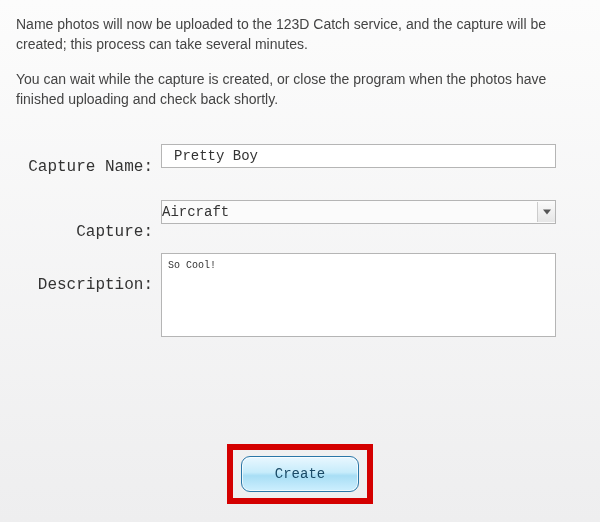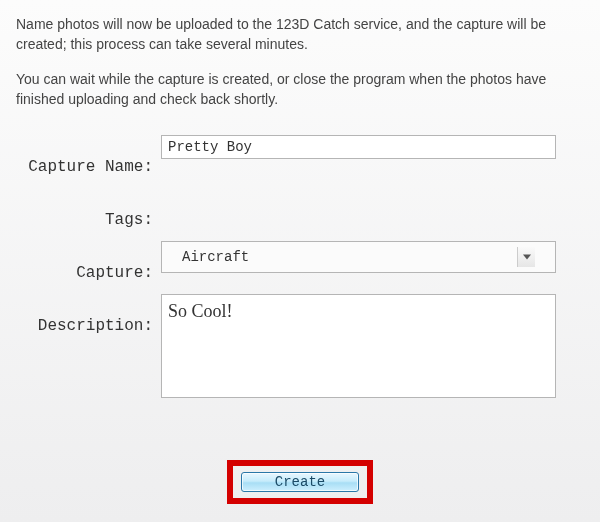"Pretty Boy" .form-input { margin-top: none -> 9px; padding: 2px 6px -> 2px 12px }
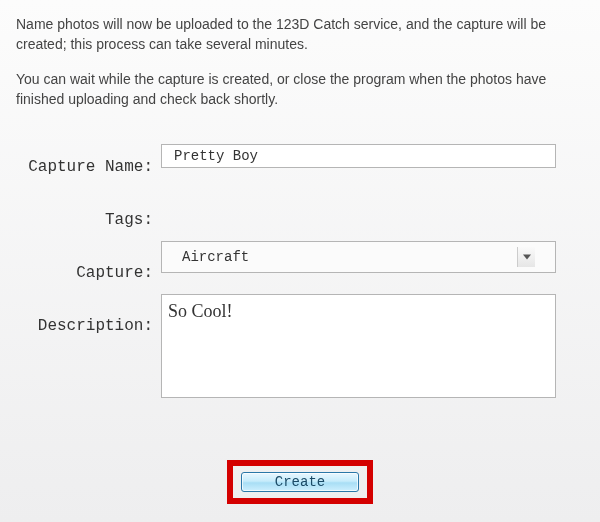"Tags:" div.form-label { html: <div>Tags:</div> -> none }
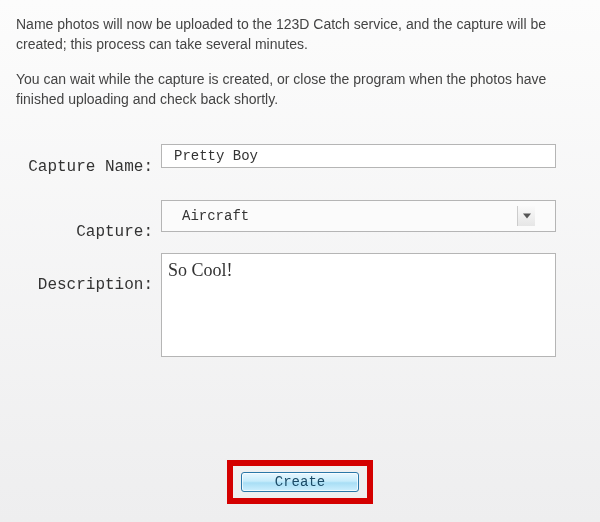"Aircraft" .form-select { height: 32px -> 24px; padding: 1px 20px -> 1px 0 }
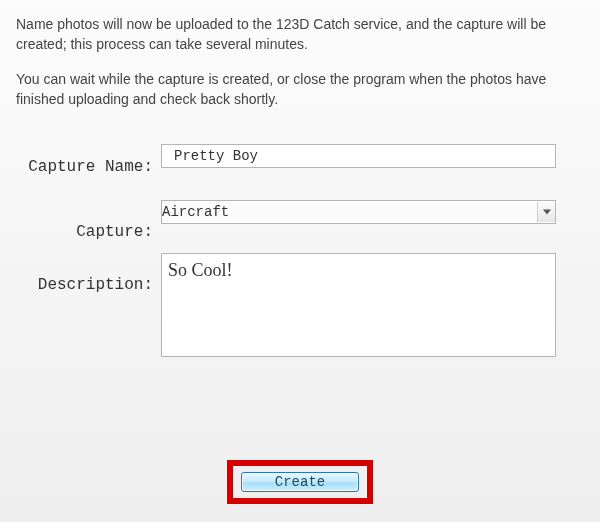"So Cool!" .form-textarea { font-family: Liberation Serif, serif -> Liberation Mono, monospace; font-size: 18px -> 10px; height: 104px -> 84px }
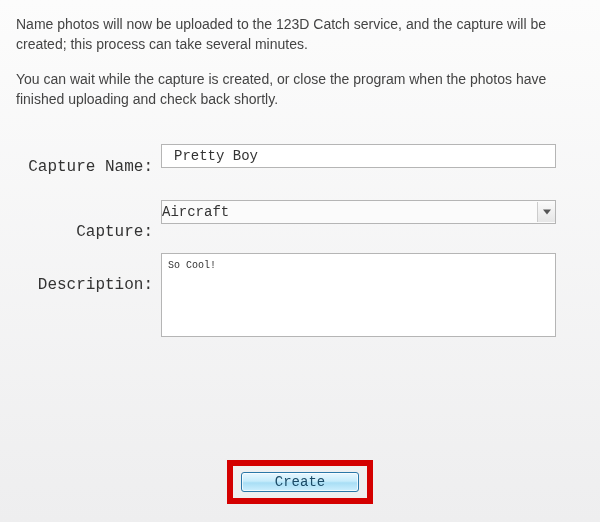"Create" .create-button { border-radius: 3px -> 9px; height: 20px -> 36px }
